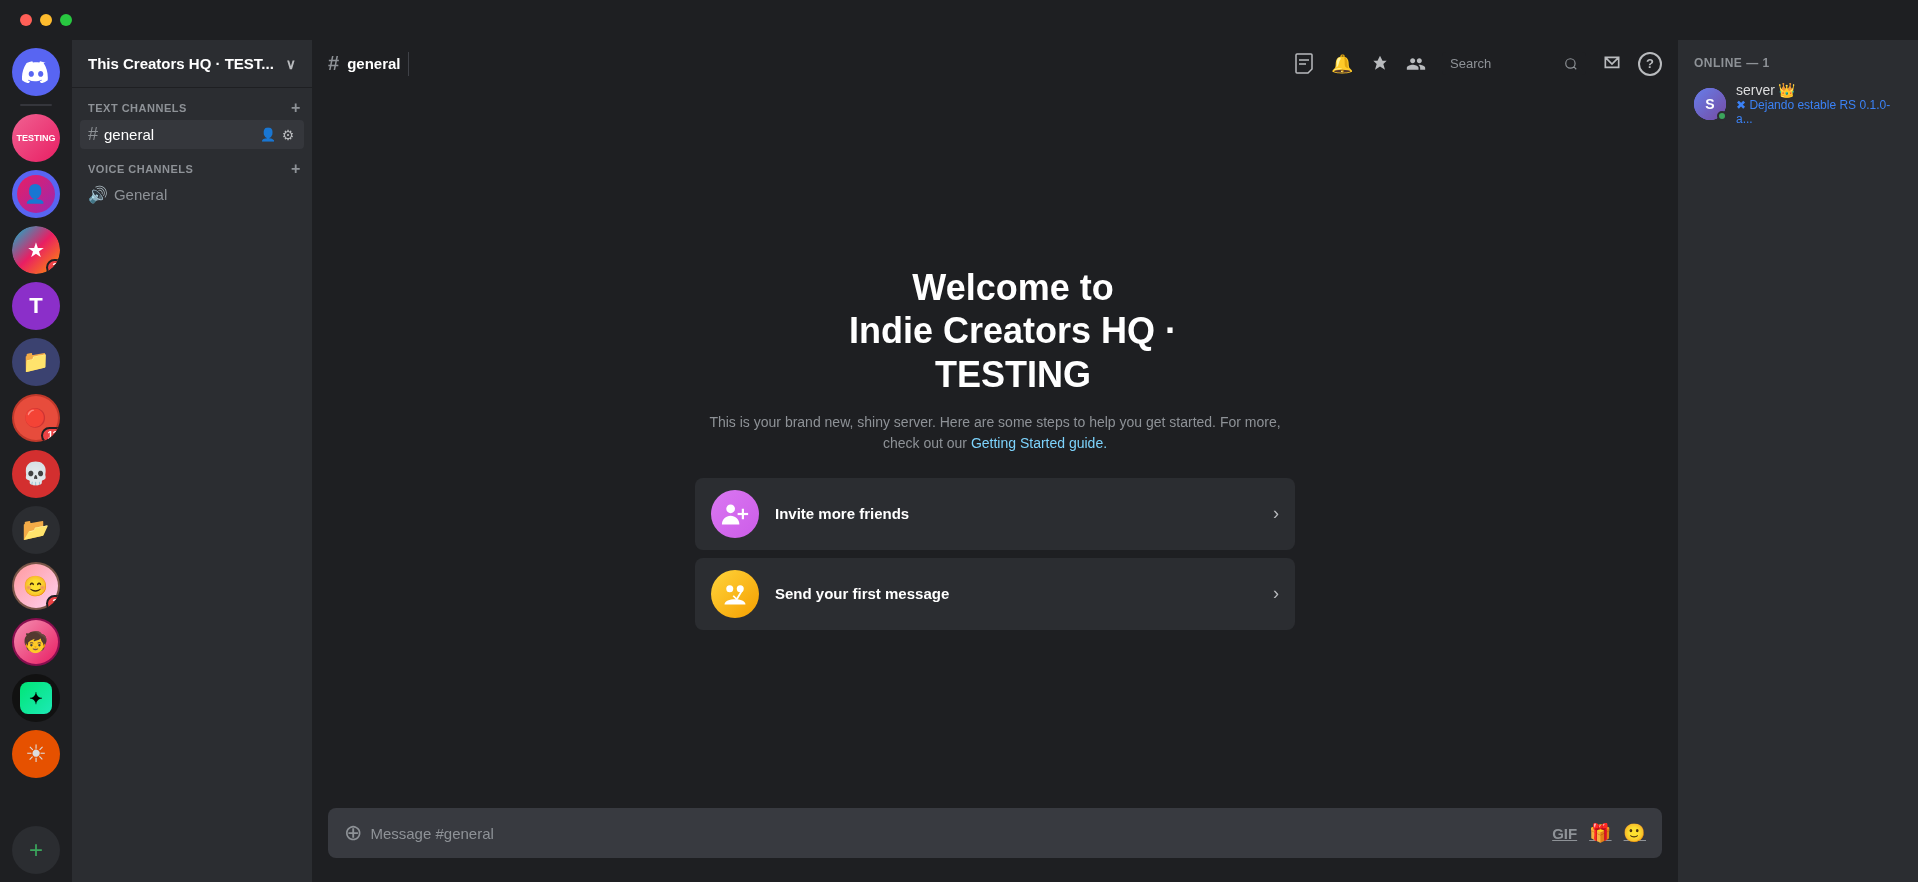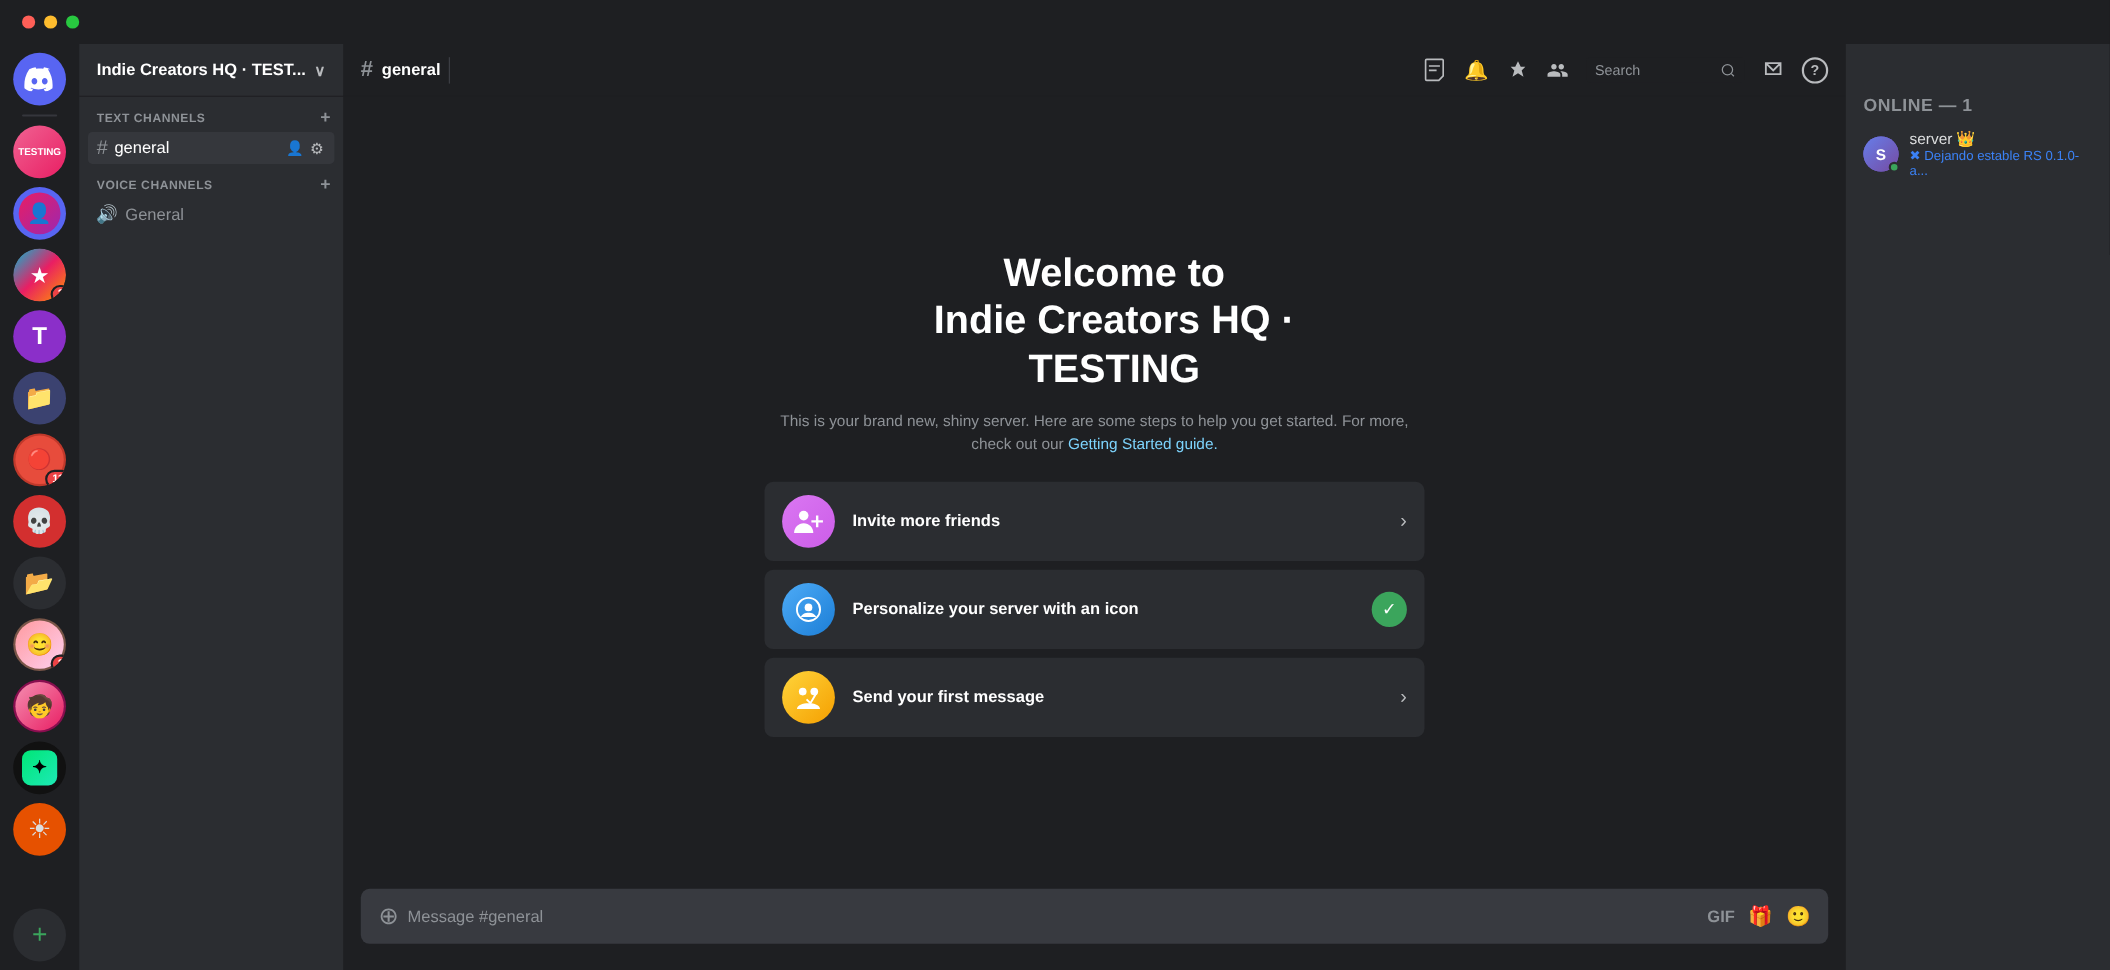"Indie Creators HQ · TEST..." span { text: Indie -> This }
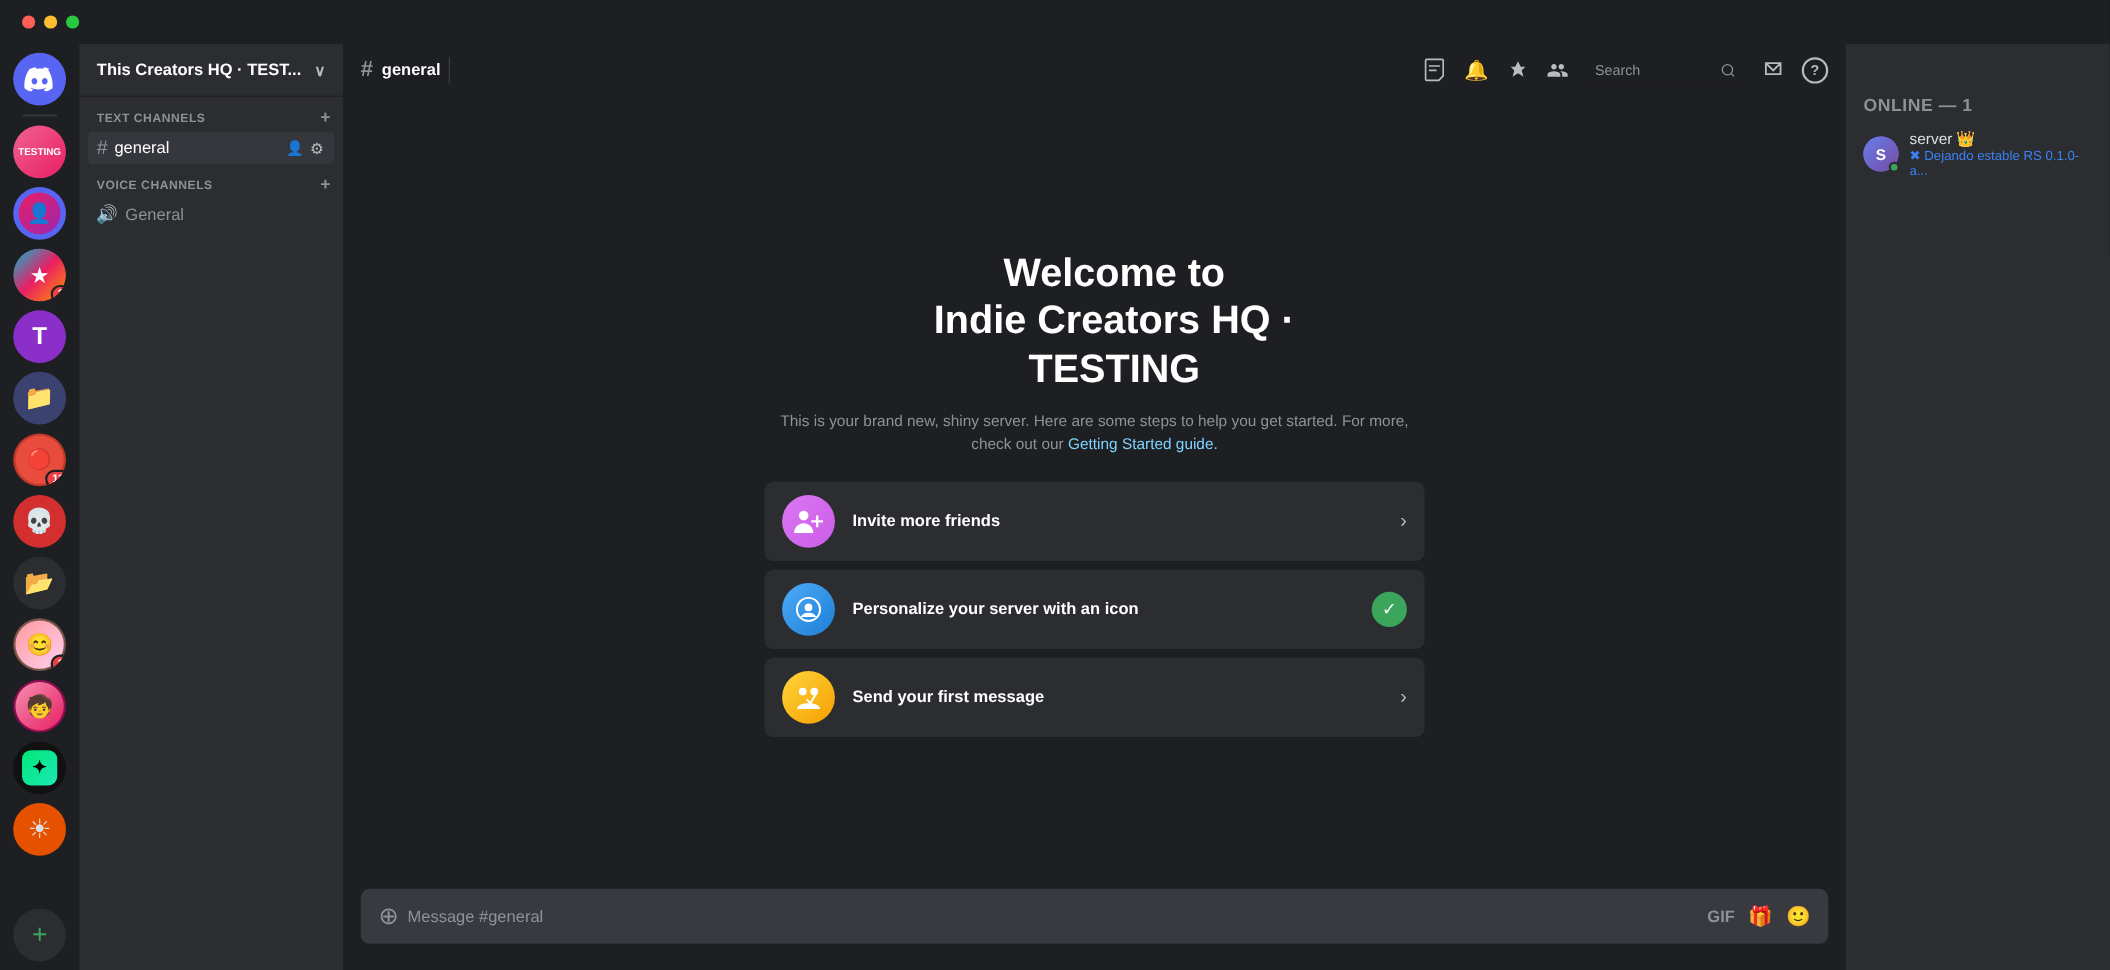"ONLINE — 1" .member-section-title { font-size: 16px -> 12px; margin-top: 32px -> none }
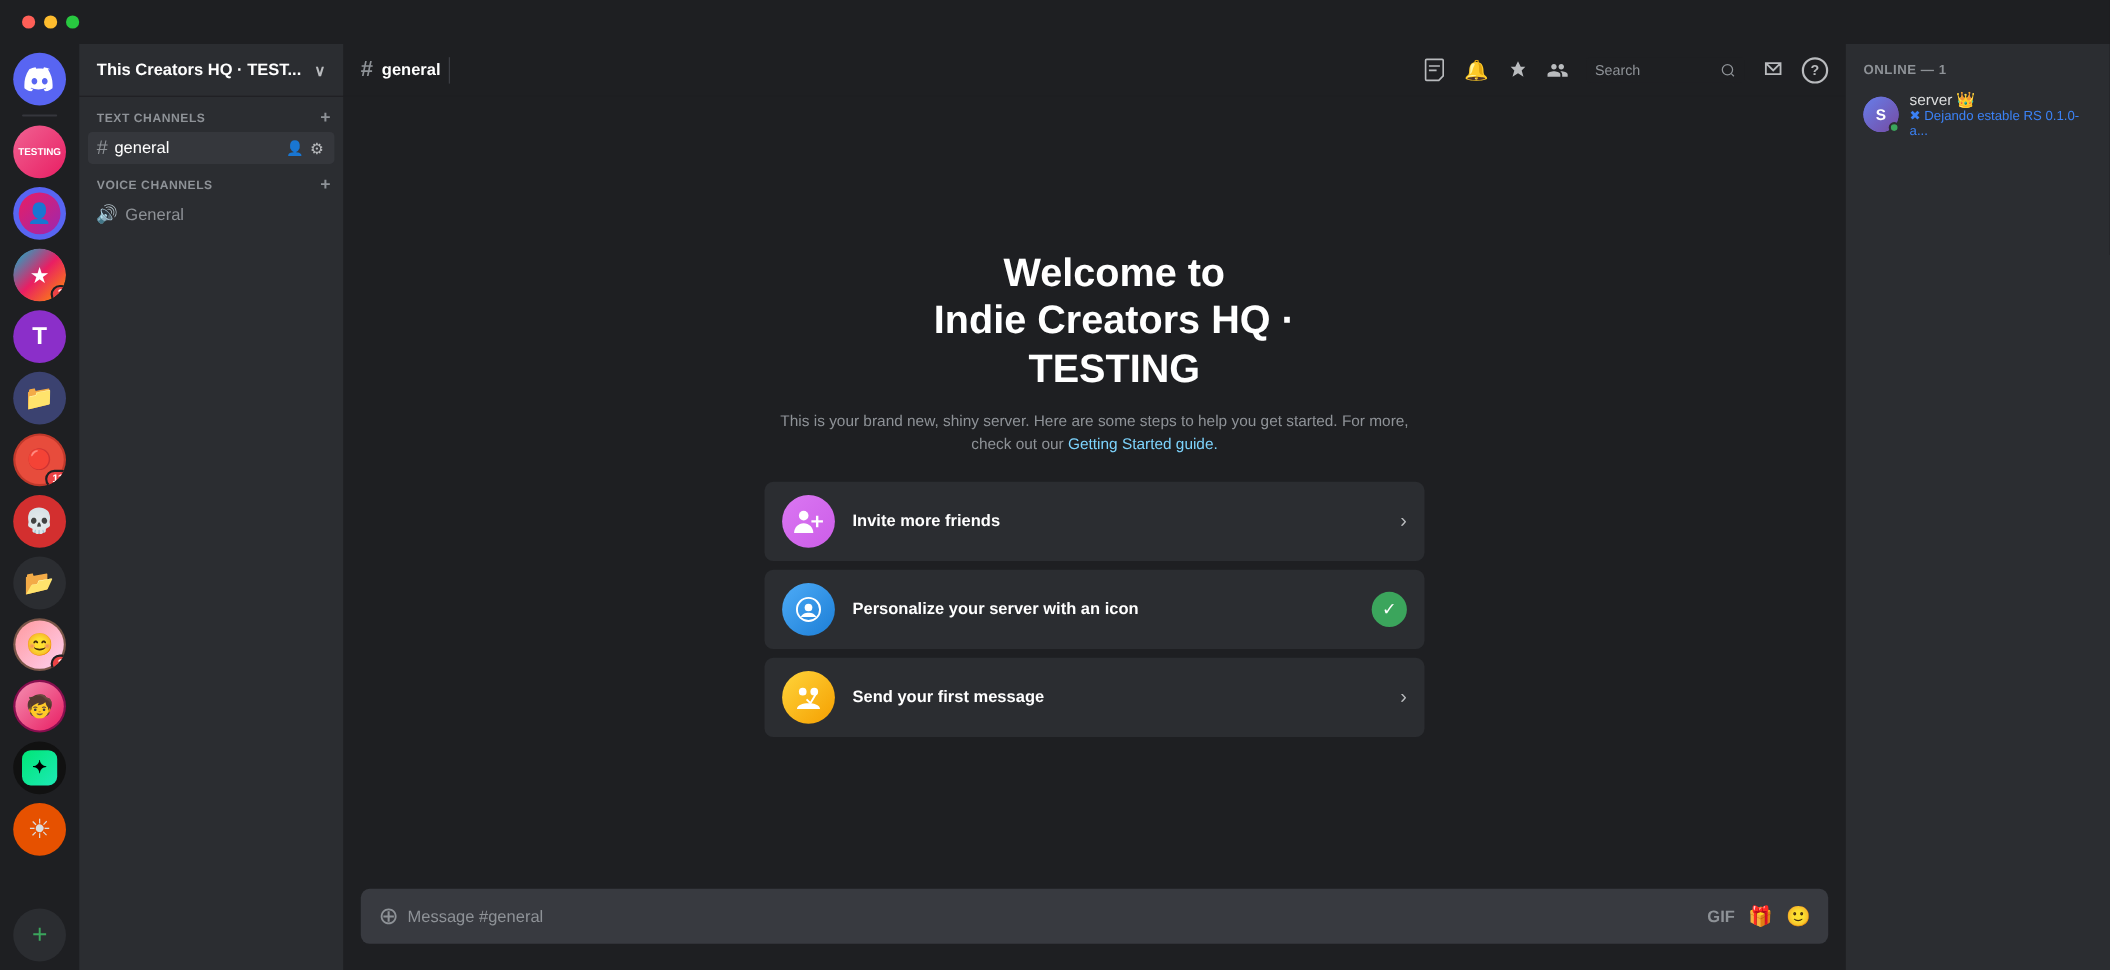"Personalize your server with an" div.action-card { html: <div> <div> <svg> <circle></circle> <path></path> <circle></circle> </svg> </div> <span>Personalize your server with an icon</span> <div>✓</div> </div> -> none }
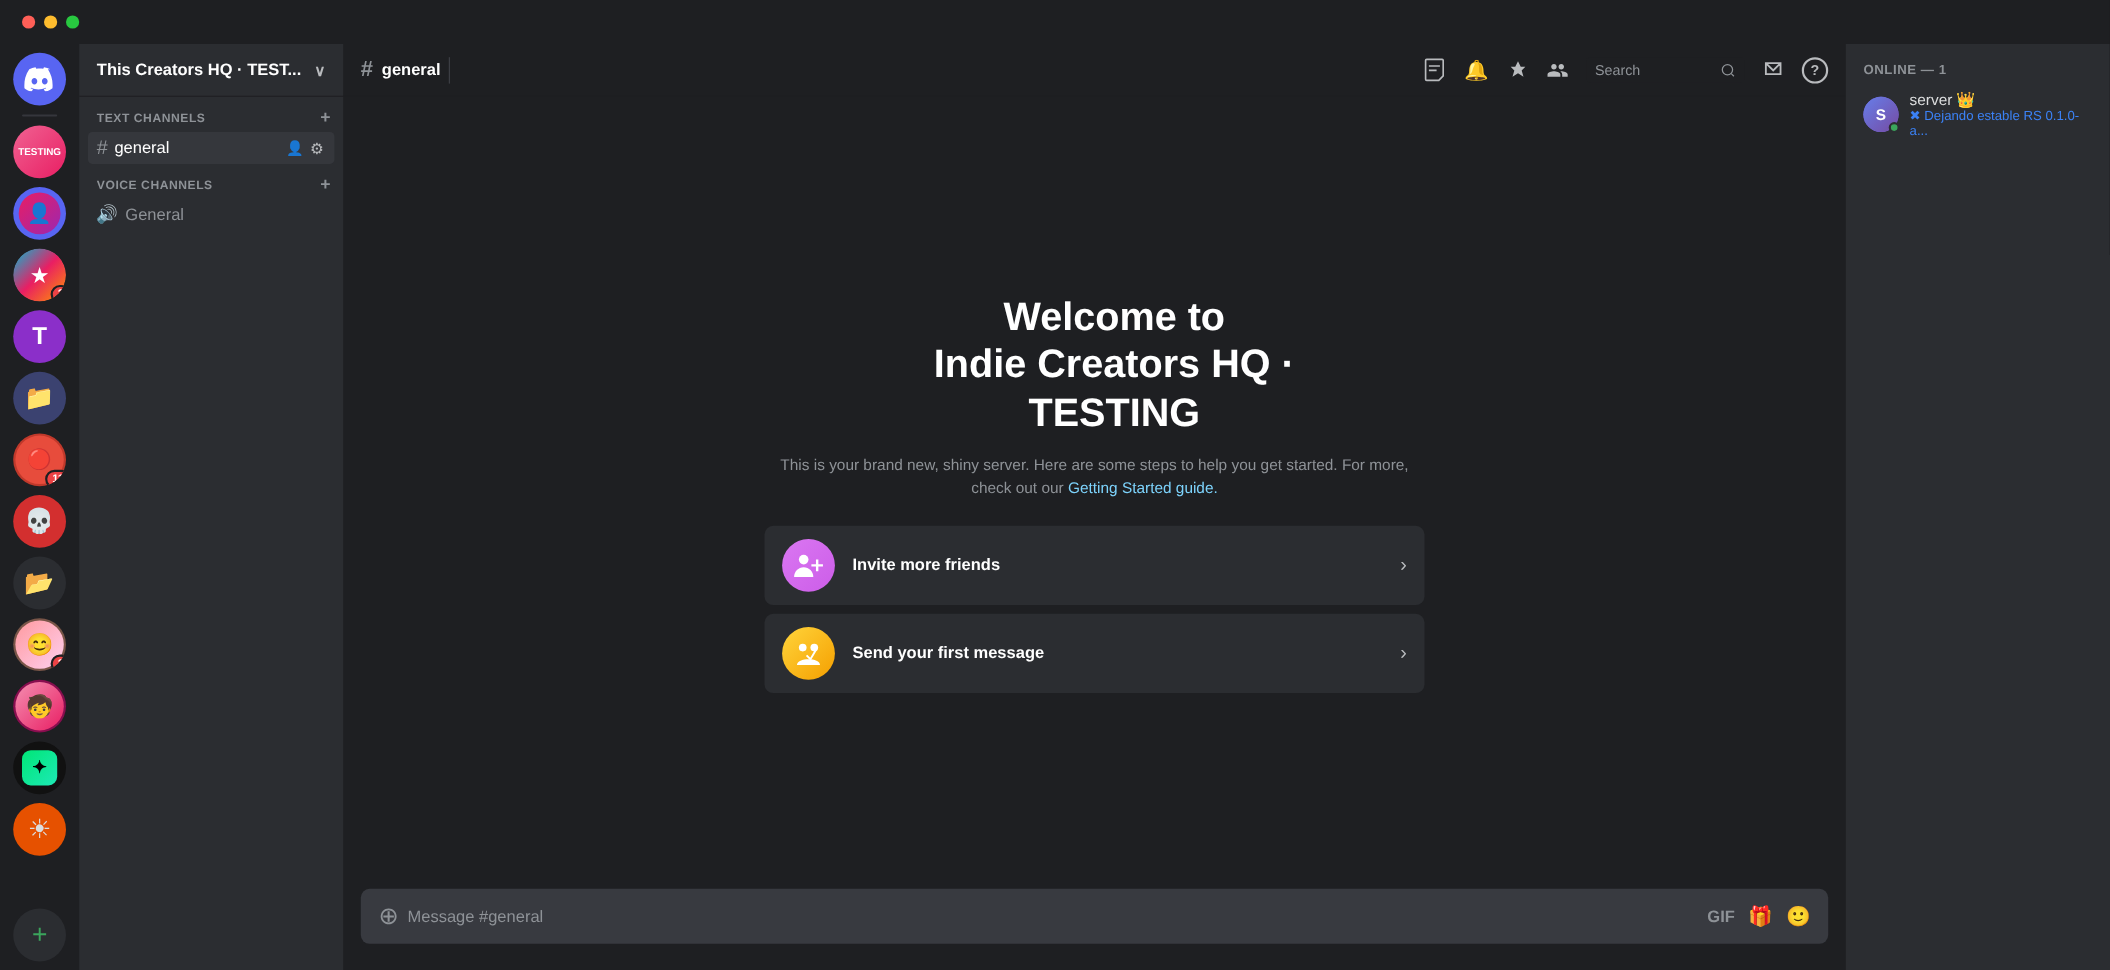"GIF" div { text-decoration: none -> underline }
